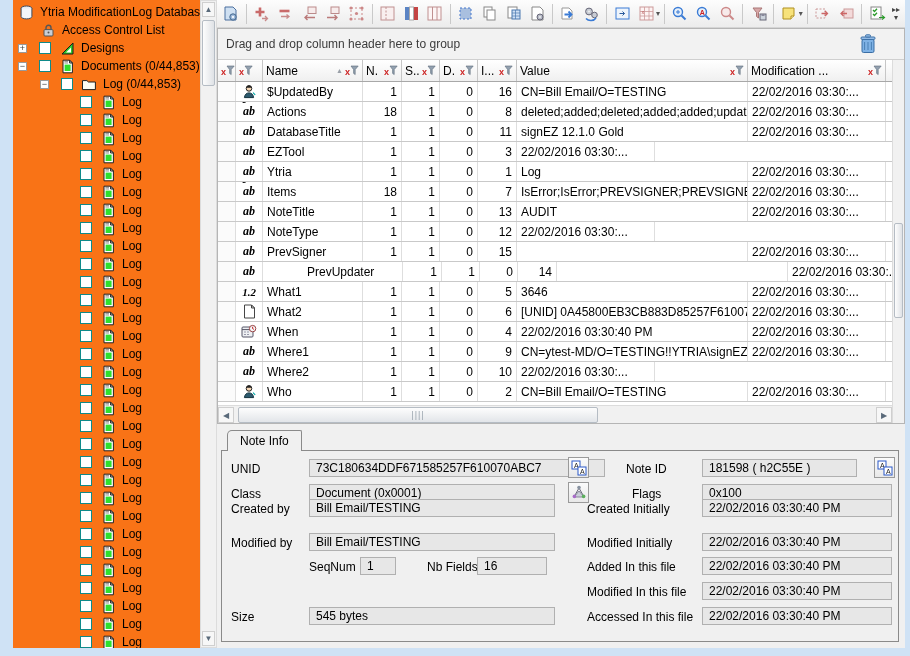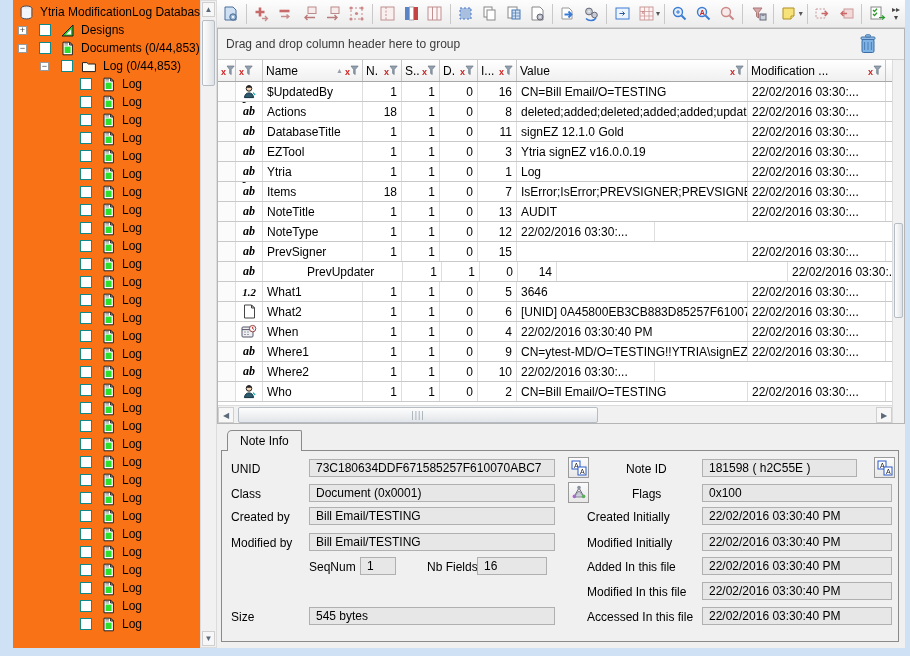"Access Control List" div.trow { html: none -> <div> <span> <svg> <rect></rect> <path></path> <circle></circle> </svg> </span> <span>Access Control List</span> </div> }
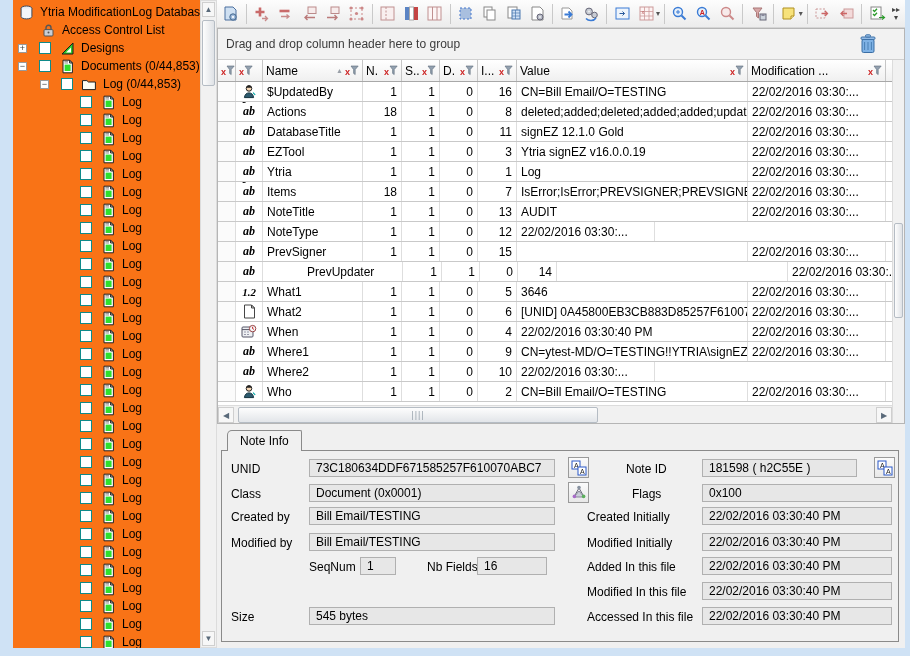"Ytria signEZ v16.0.0.19" div.gcell { html: <div>Ytria signEZ v16.0.0.19</div> -> none }
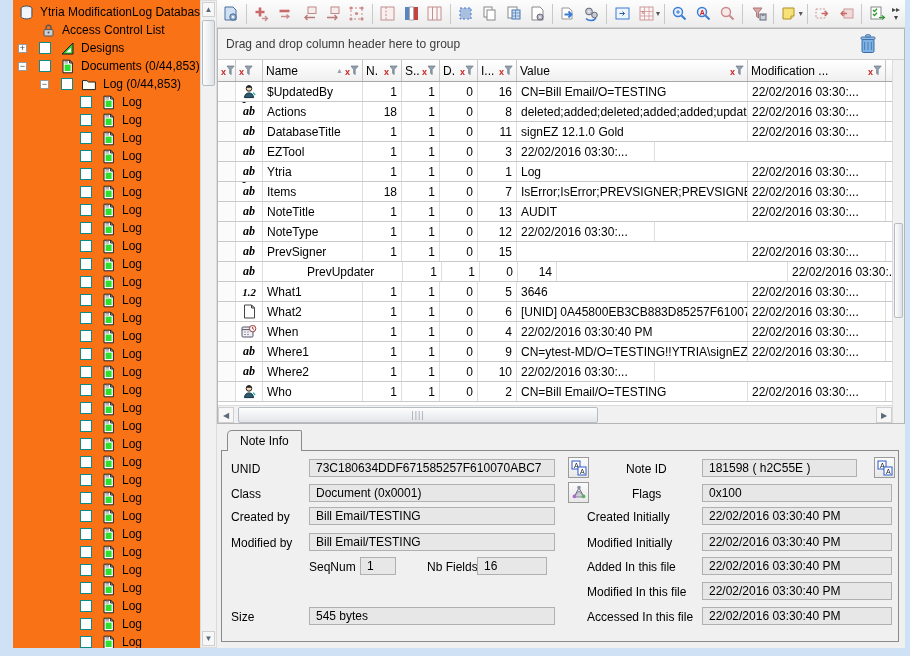"73C180634DDF671585257F610070ABC7" div.ni-field { width: 246px -> 296px }
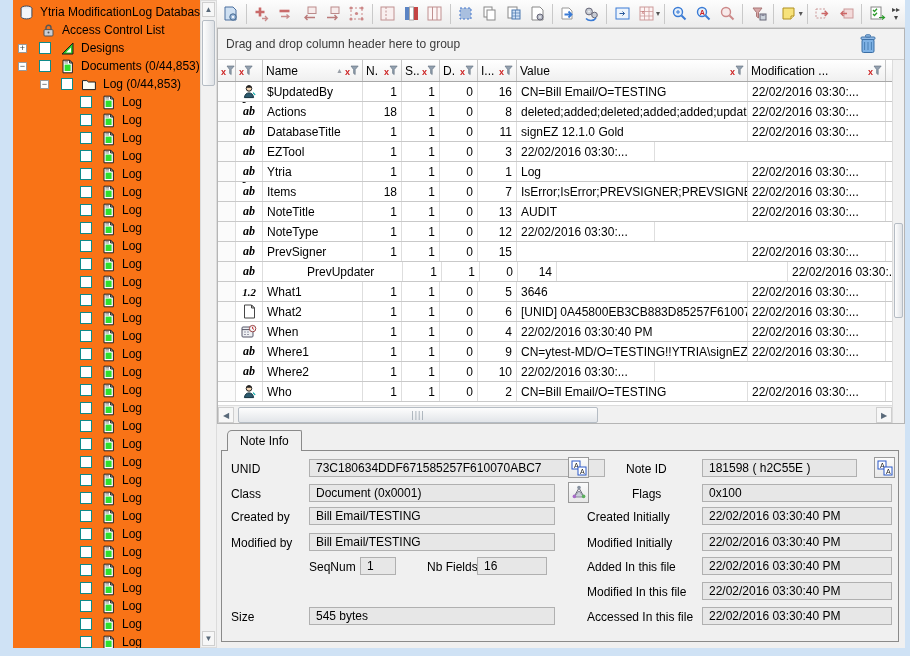"Created by" div.ni-row { top: 56px -> 48px }
